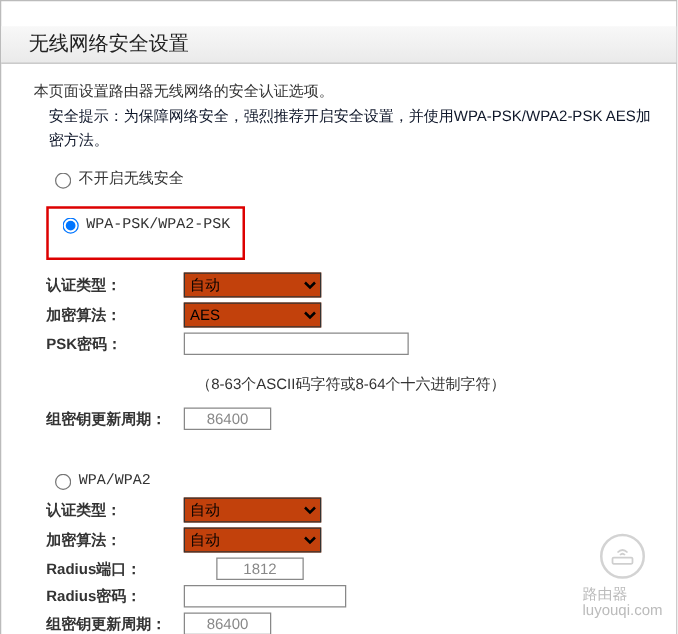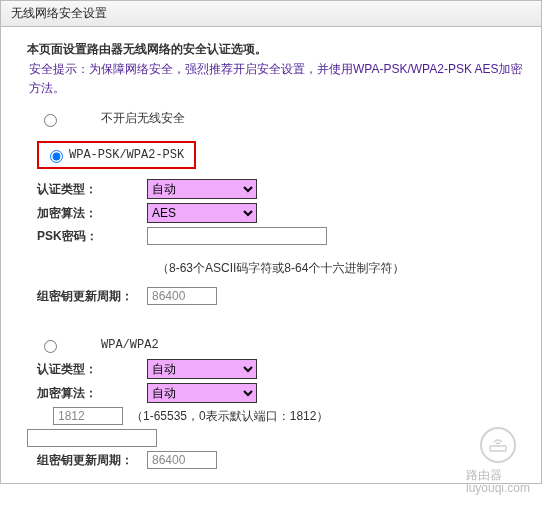"无线网络安全设置" .panel-header { font-size: 12px -> 16px; margin-top: none -> 20px; padding: 4px 10px -> 4px 22px }
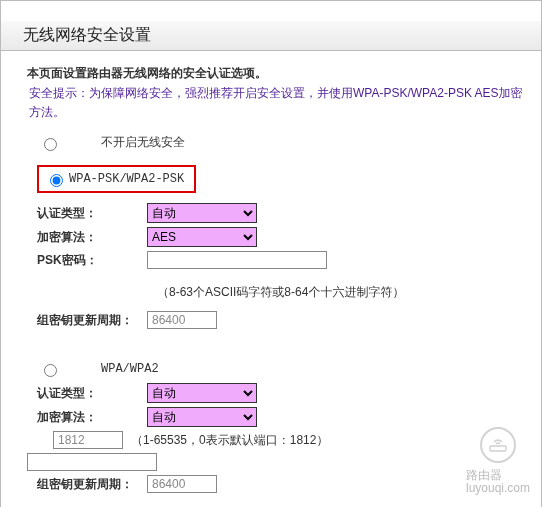"本页面设置路由器无线网络的安全认证选项。" .intro-text { font-weight: bold -> none }
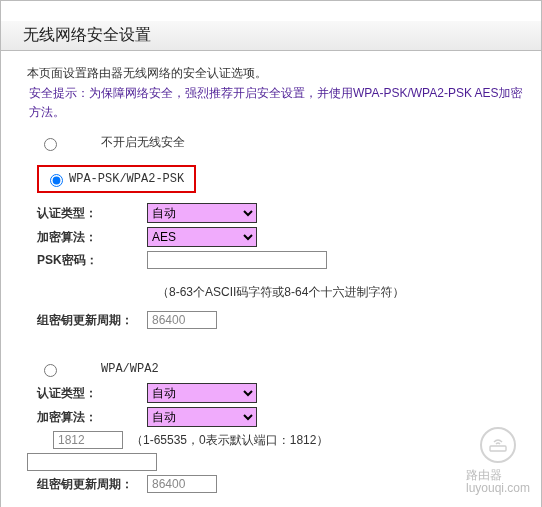"安全提示：为保障网络安全，强烈推荐开启安全设置，并使用WPA-PSK/WPA2-" .warning-text { color: #4c1d95 -> #0f172a; margin: 2px 0 12px 2px -> 2px 0 12px 12px }
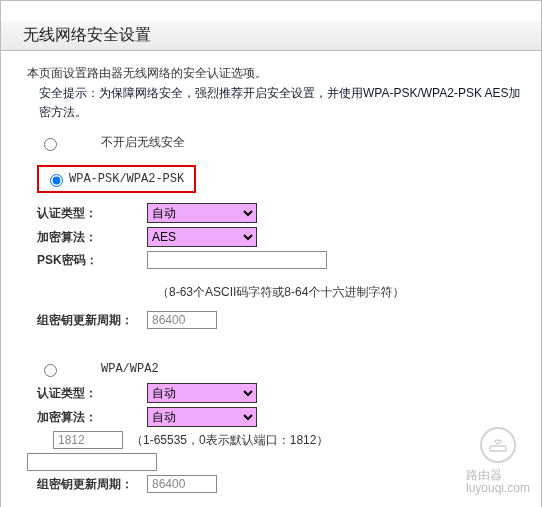"不开启无线安全" .radio-row { gap: 38px -> none }
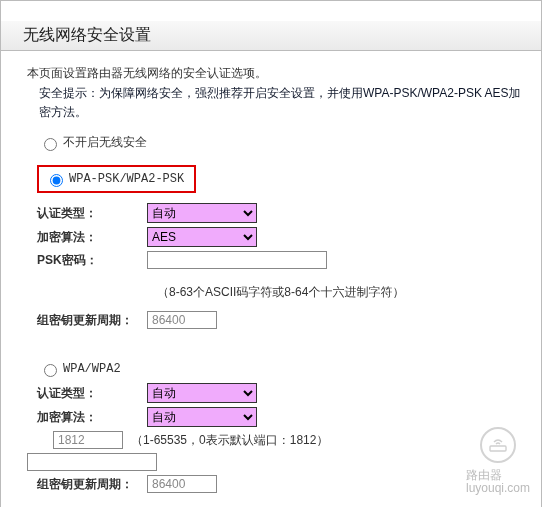"WPA-PSK/WPA2-PSK" .highlight-box { padding: 4px 10px 4px 6px -> 4px 10px 19px 6px }
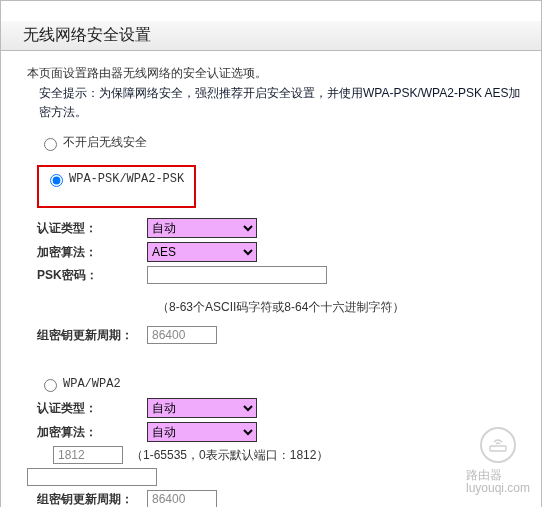"自动" select { background: #f0abfc -> #c2410c }
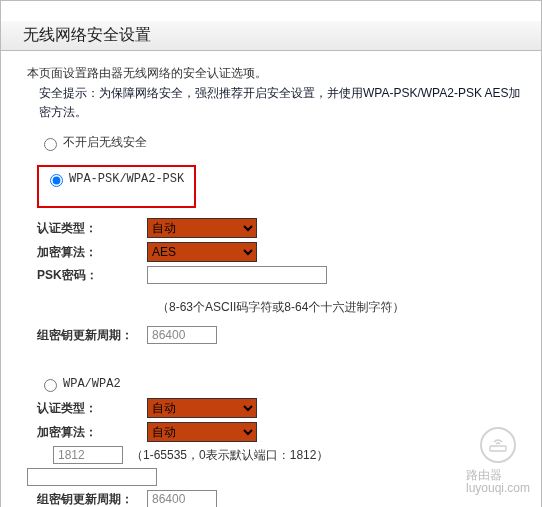"86400" input[type="text"], input[type="password"] { text-align: none -> center }
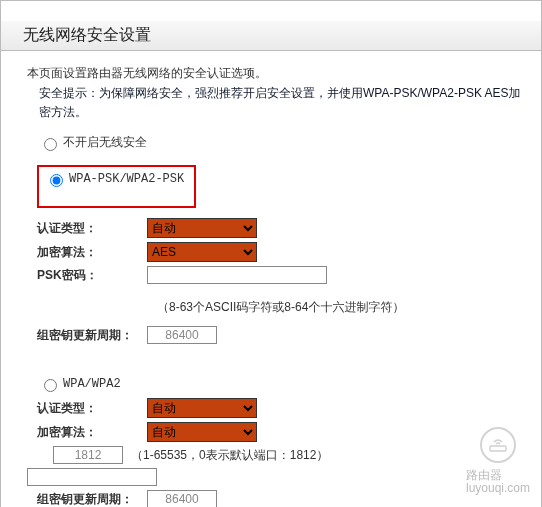"Radius端口：" div.form-label { html: none -> <div>Radius端口：</div> }
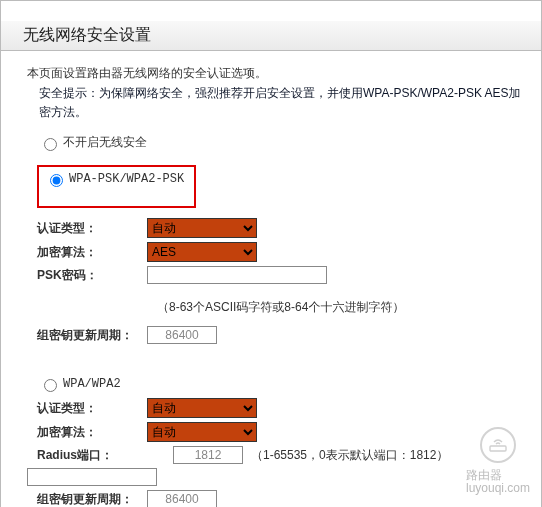"（1-65535，0表示默认端口：1812）" span.inline-hint { html: <span>（1-65535，0表示默认端口：1812）</span> -> none }
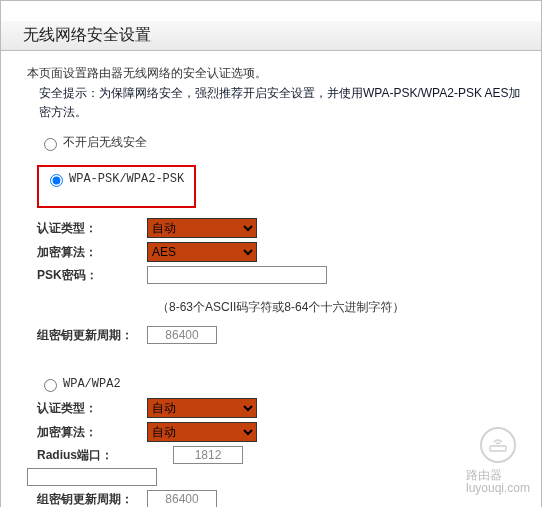"Radius密码：" div.form-label { html: none -> <div>Radius密码：</div> }
